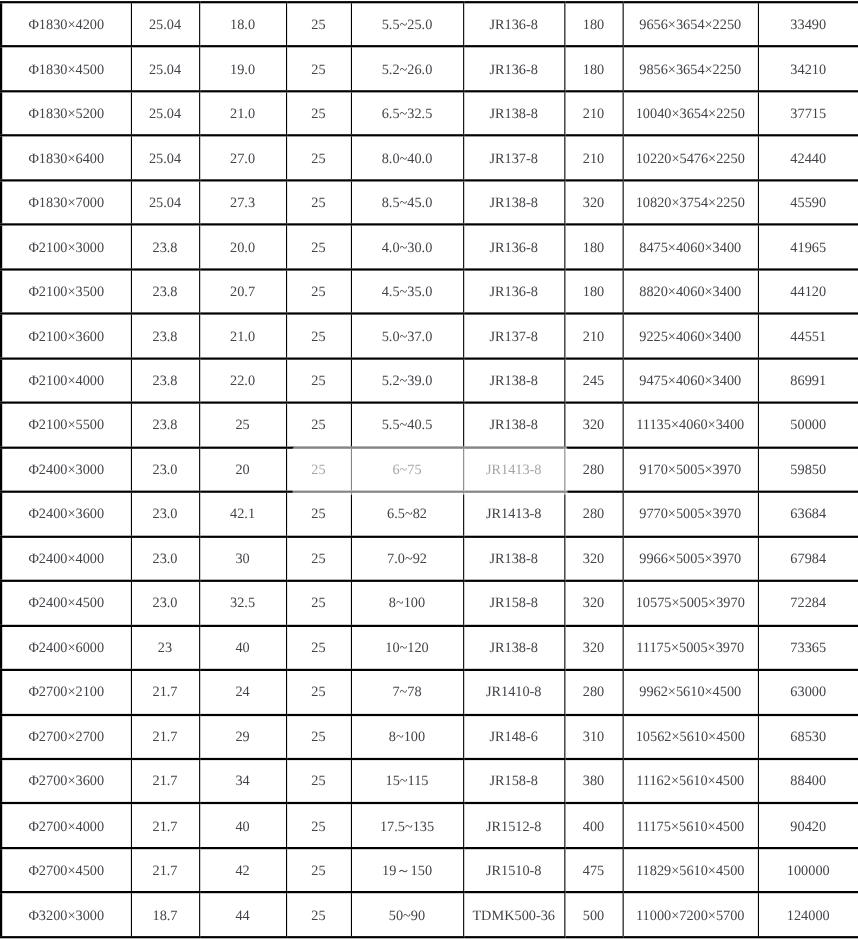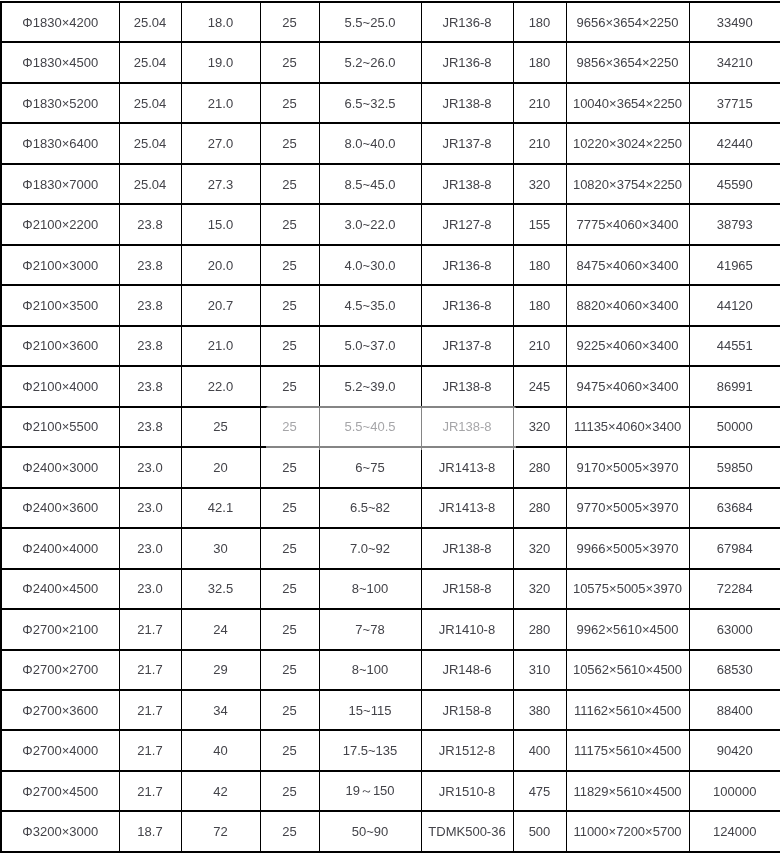"Φ1830×4200" table.spec-table tr { font-family: none -> Liberation Serif, serif }
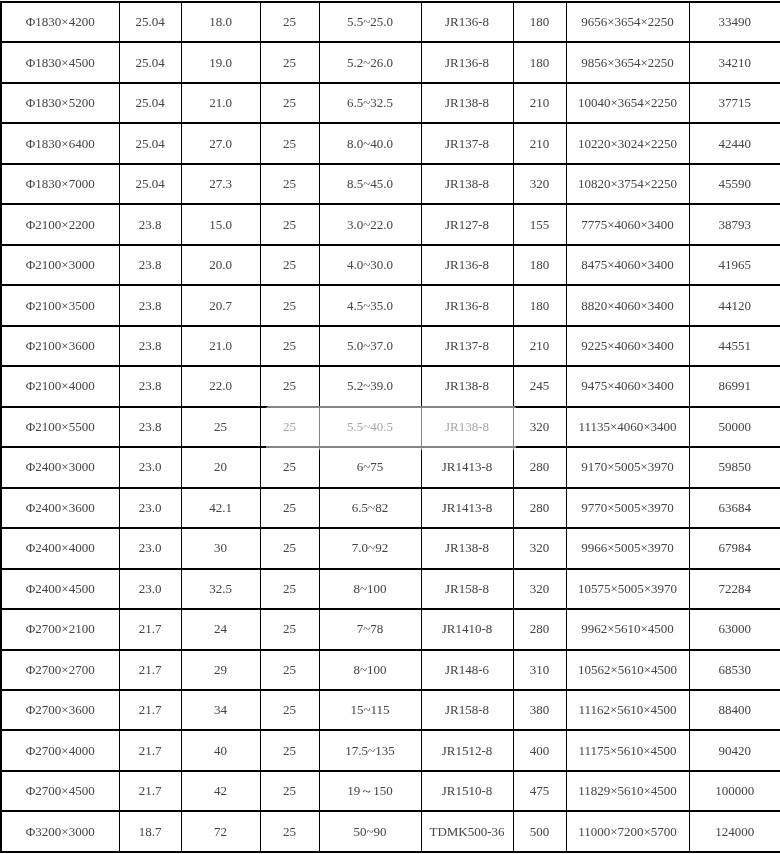"10220×3024×2250" td { text: 3024 -> 5476 }
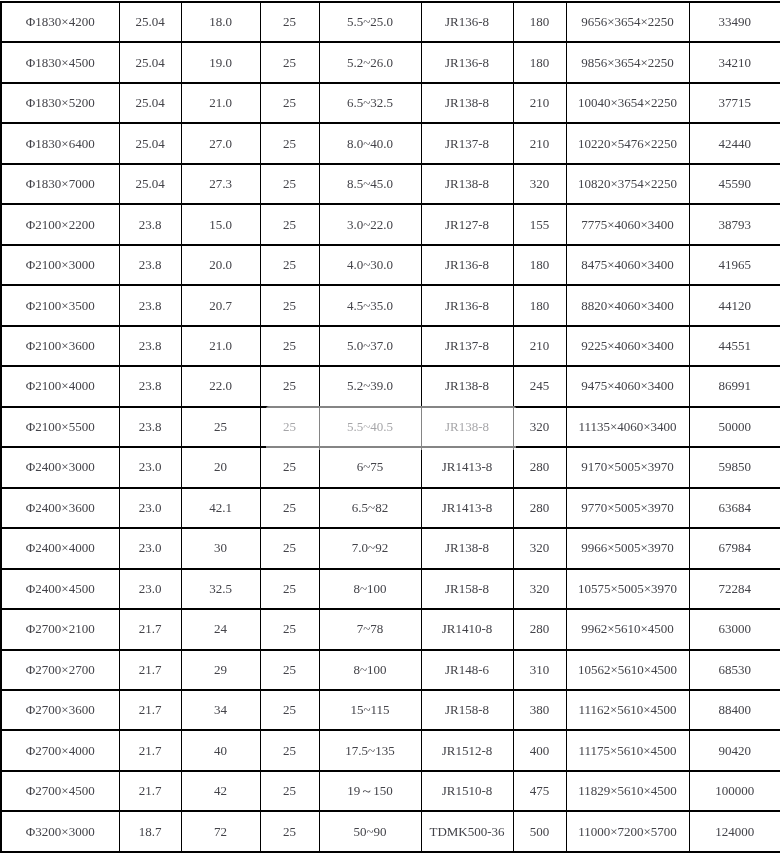"Φ2100×2200" tr { html: <tr> <td>Φ2100×2200</td> <td>23.8</td> <td>15.0</td> <td>25</td> <td>3.0~22.0</td> <td>JR127-8</td> <td>155</td> <td>7775×4060×3400</td> <td>38793</td> </tr> -> none }
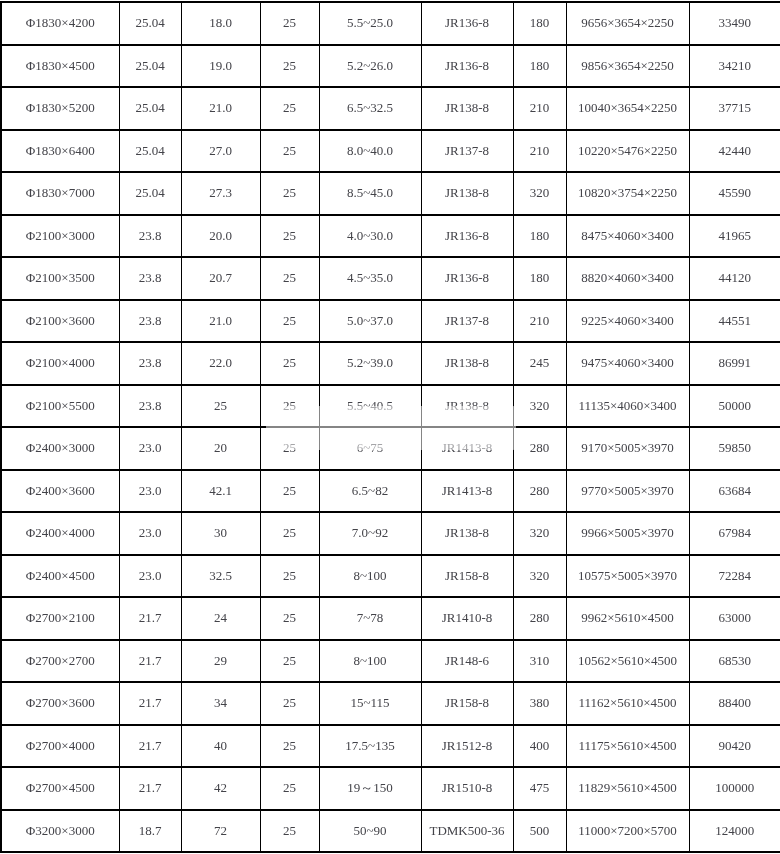"Φ2400×6000" tr { html: none -> <tr> <td>Φ2400×6000</td> <td>23</td> <td>40</td> <td>25</td> <td>10~120</td> <td>JR138-8</td> <td>320</td> <td>11175×5005×3970</td> <td>73365</td> </tr> }
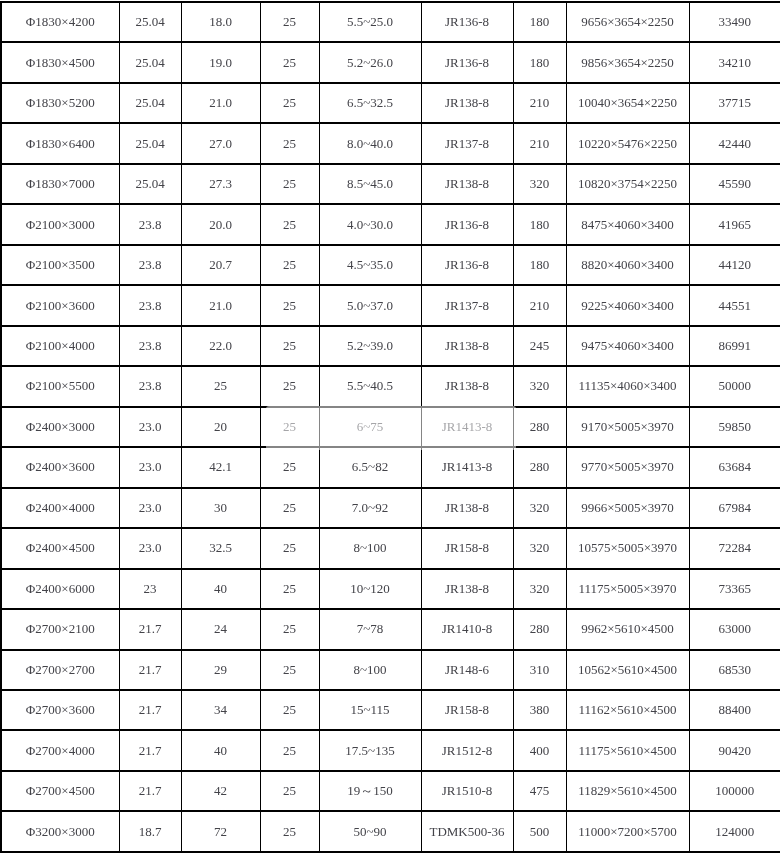"72" td { text: 72 -> 44 }
